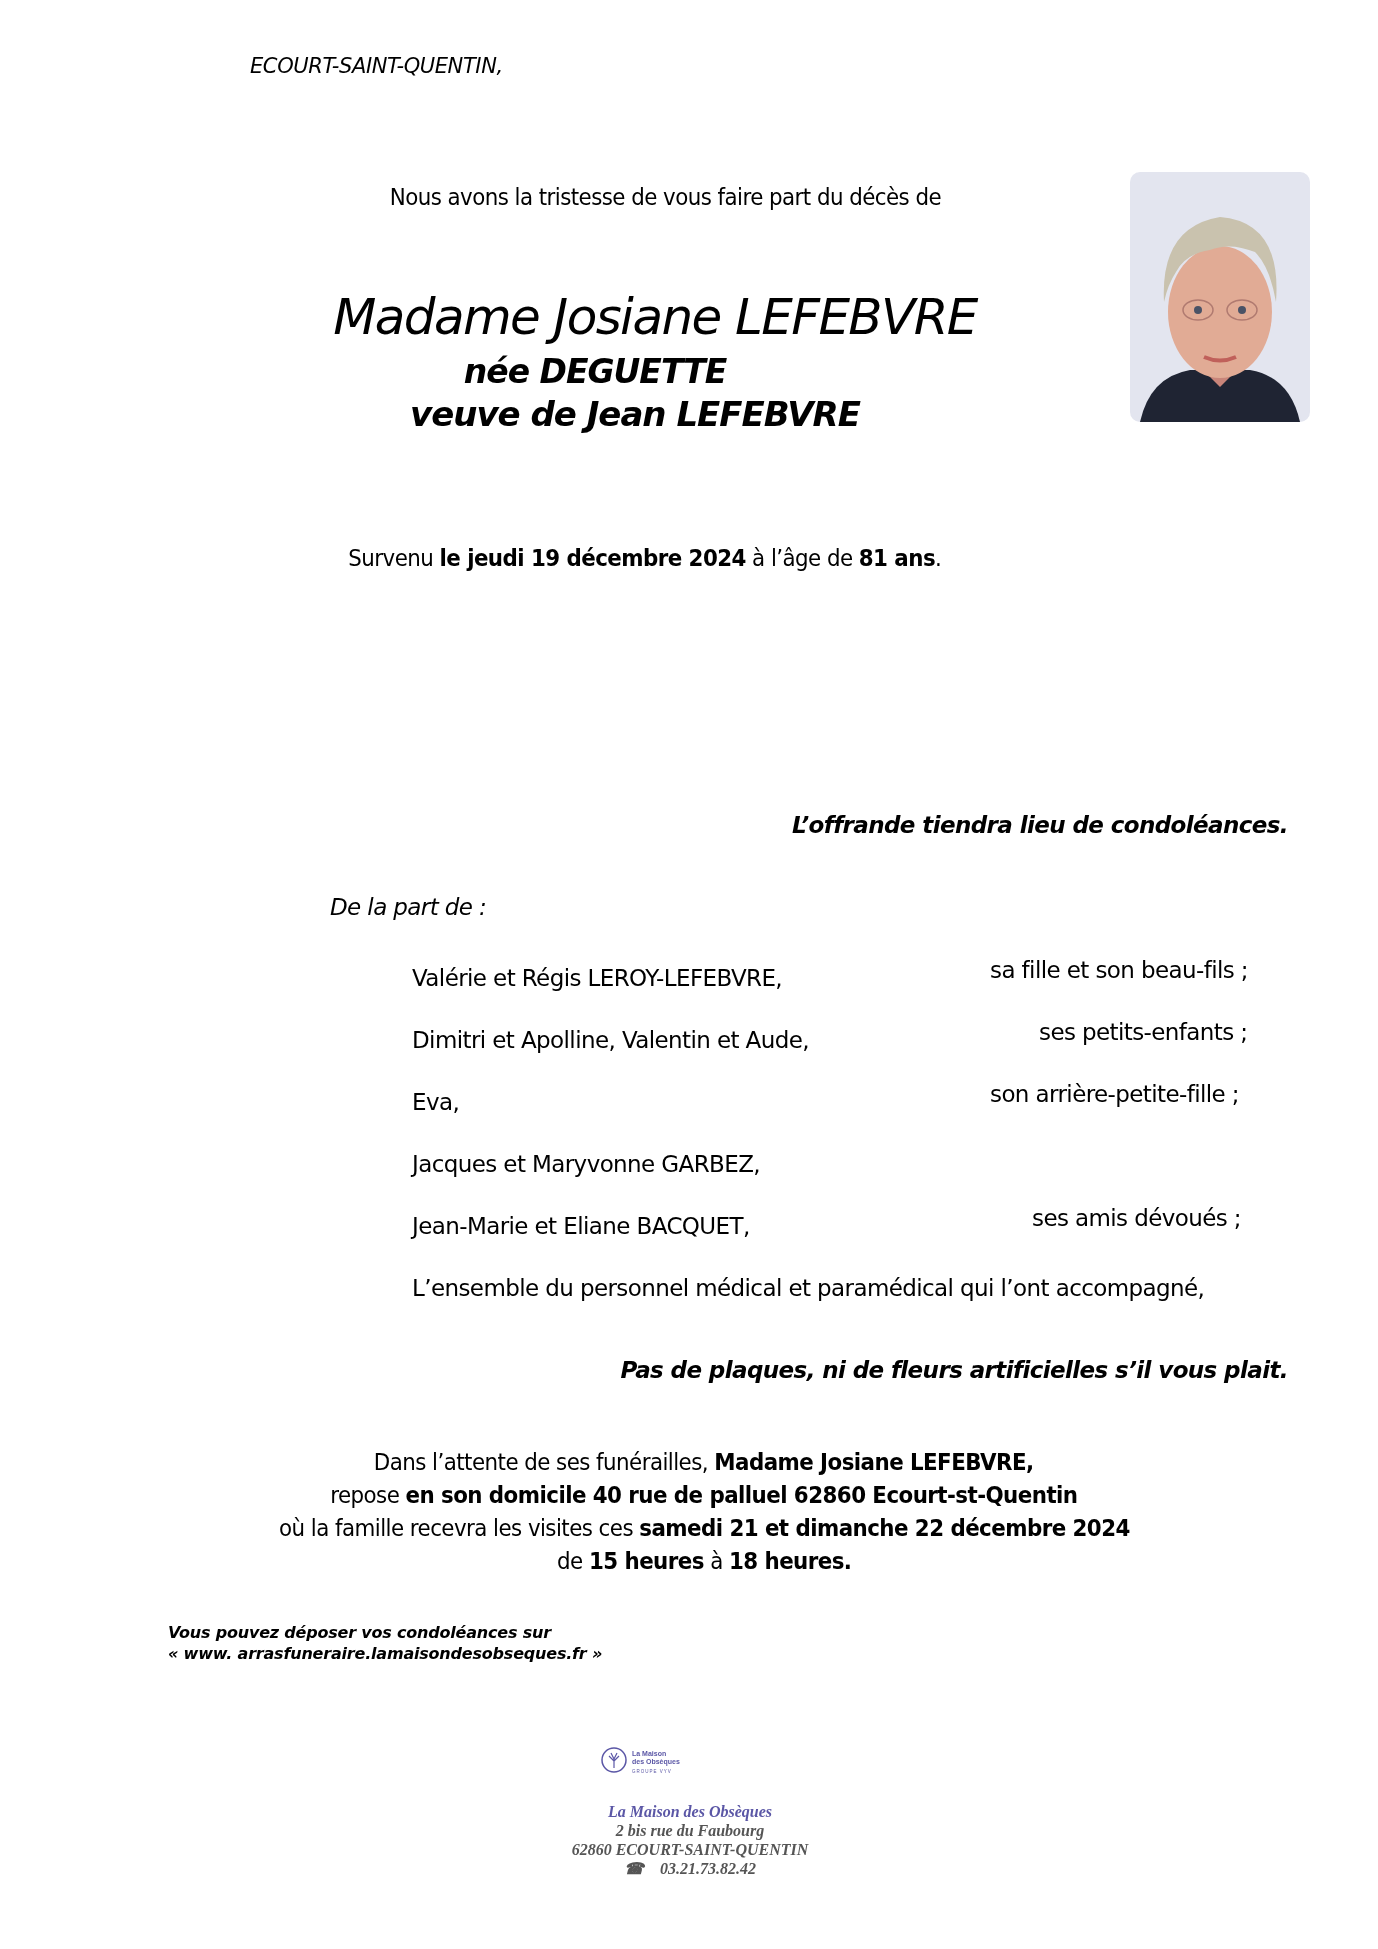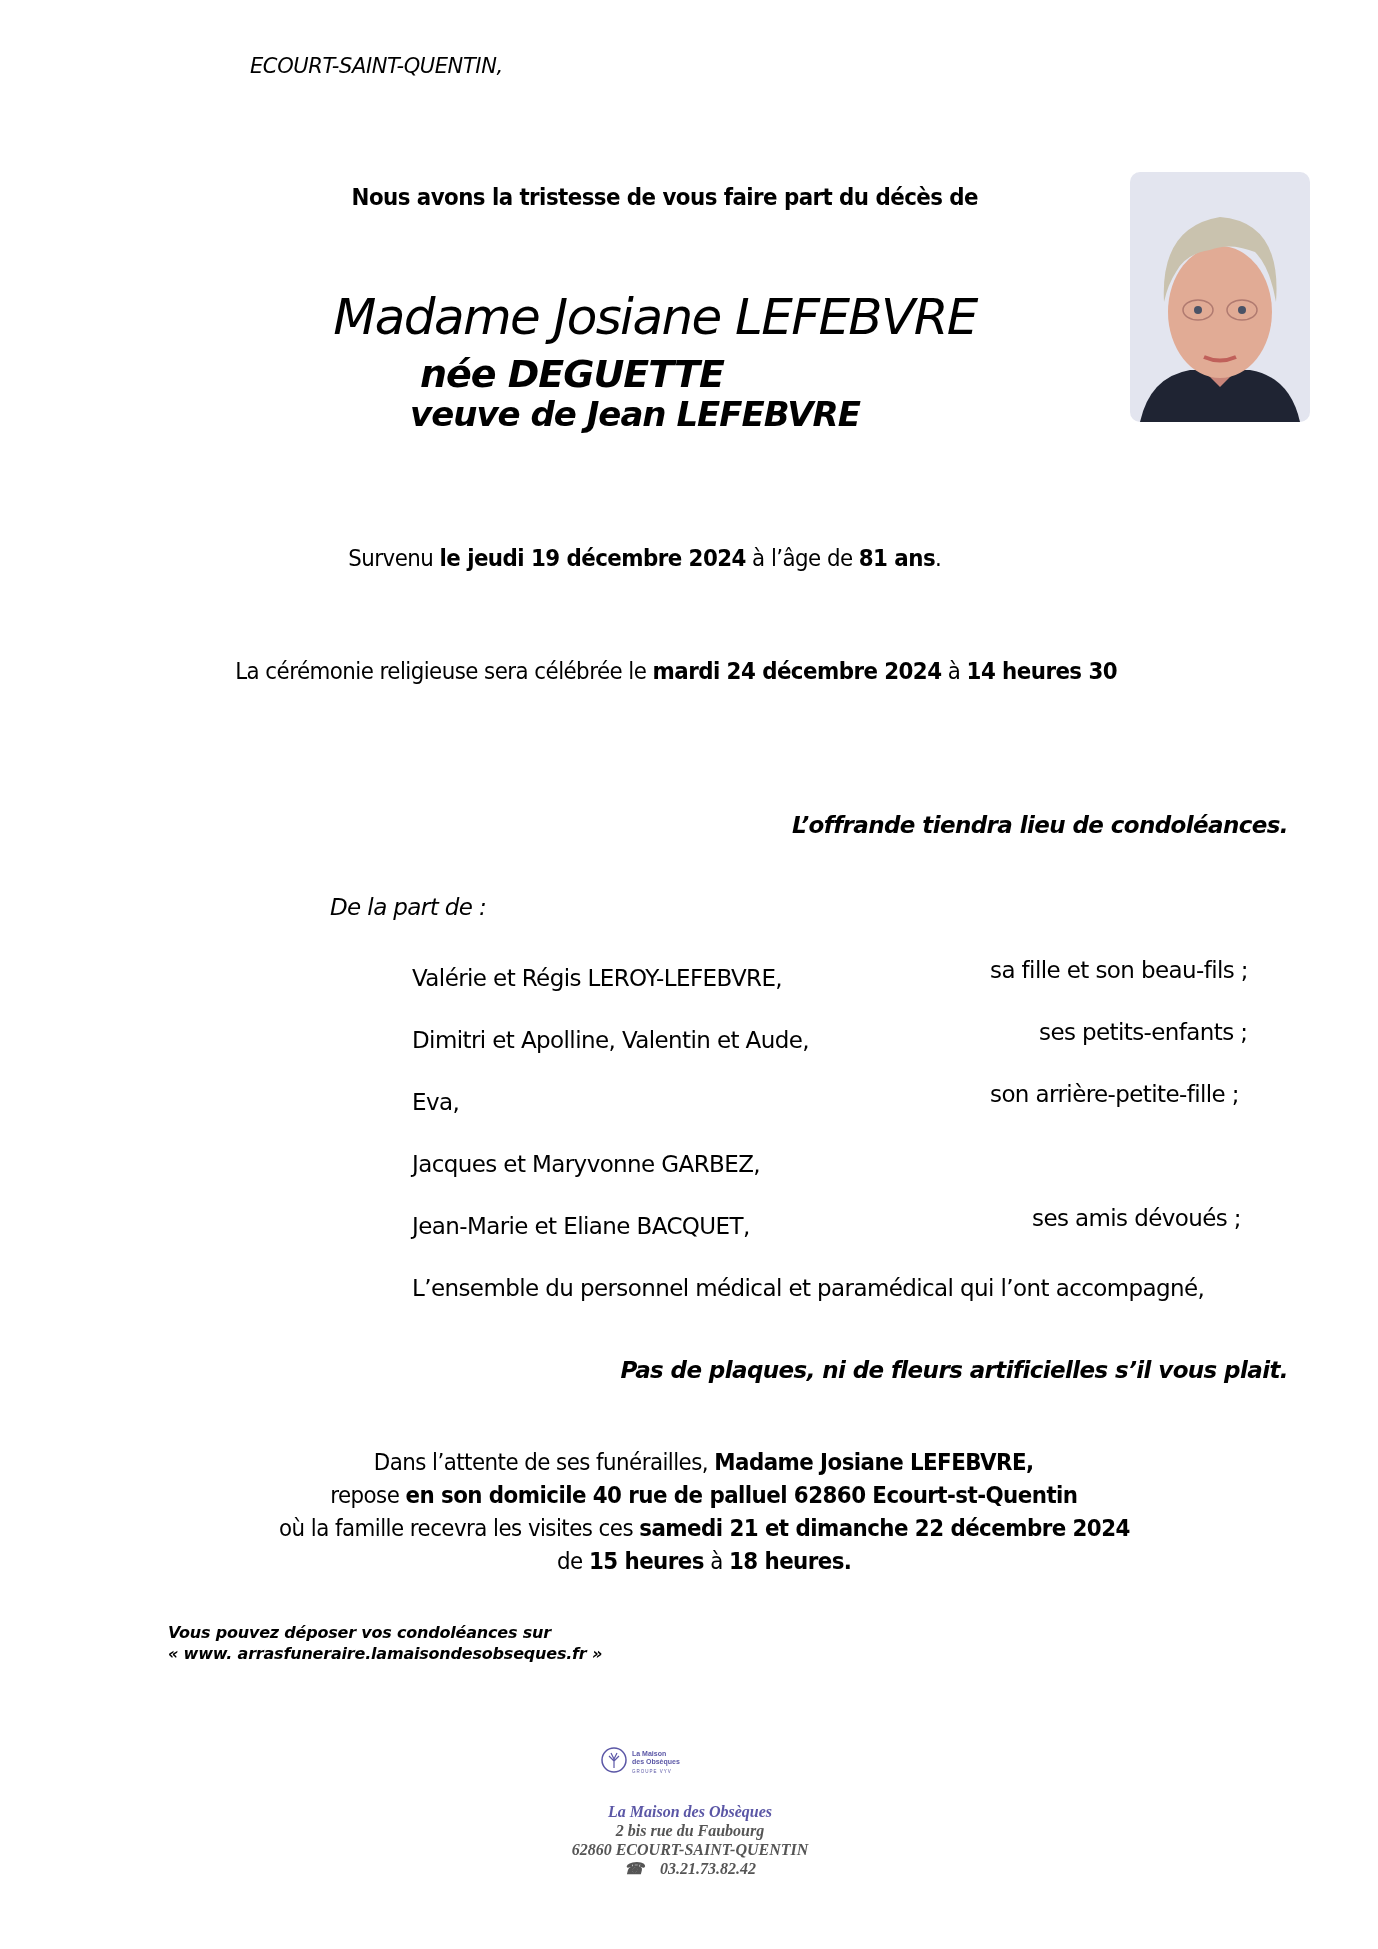"Nous avons la tristesse de" #intro { font-weight: bold -> none }
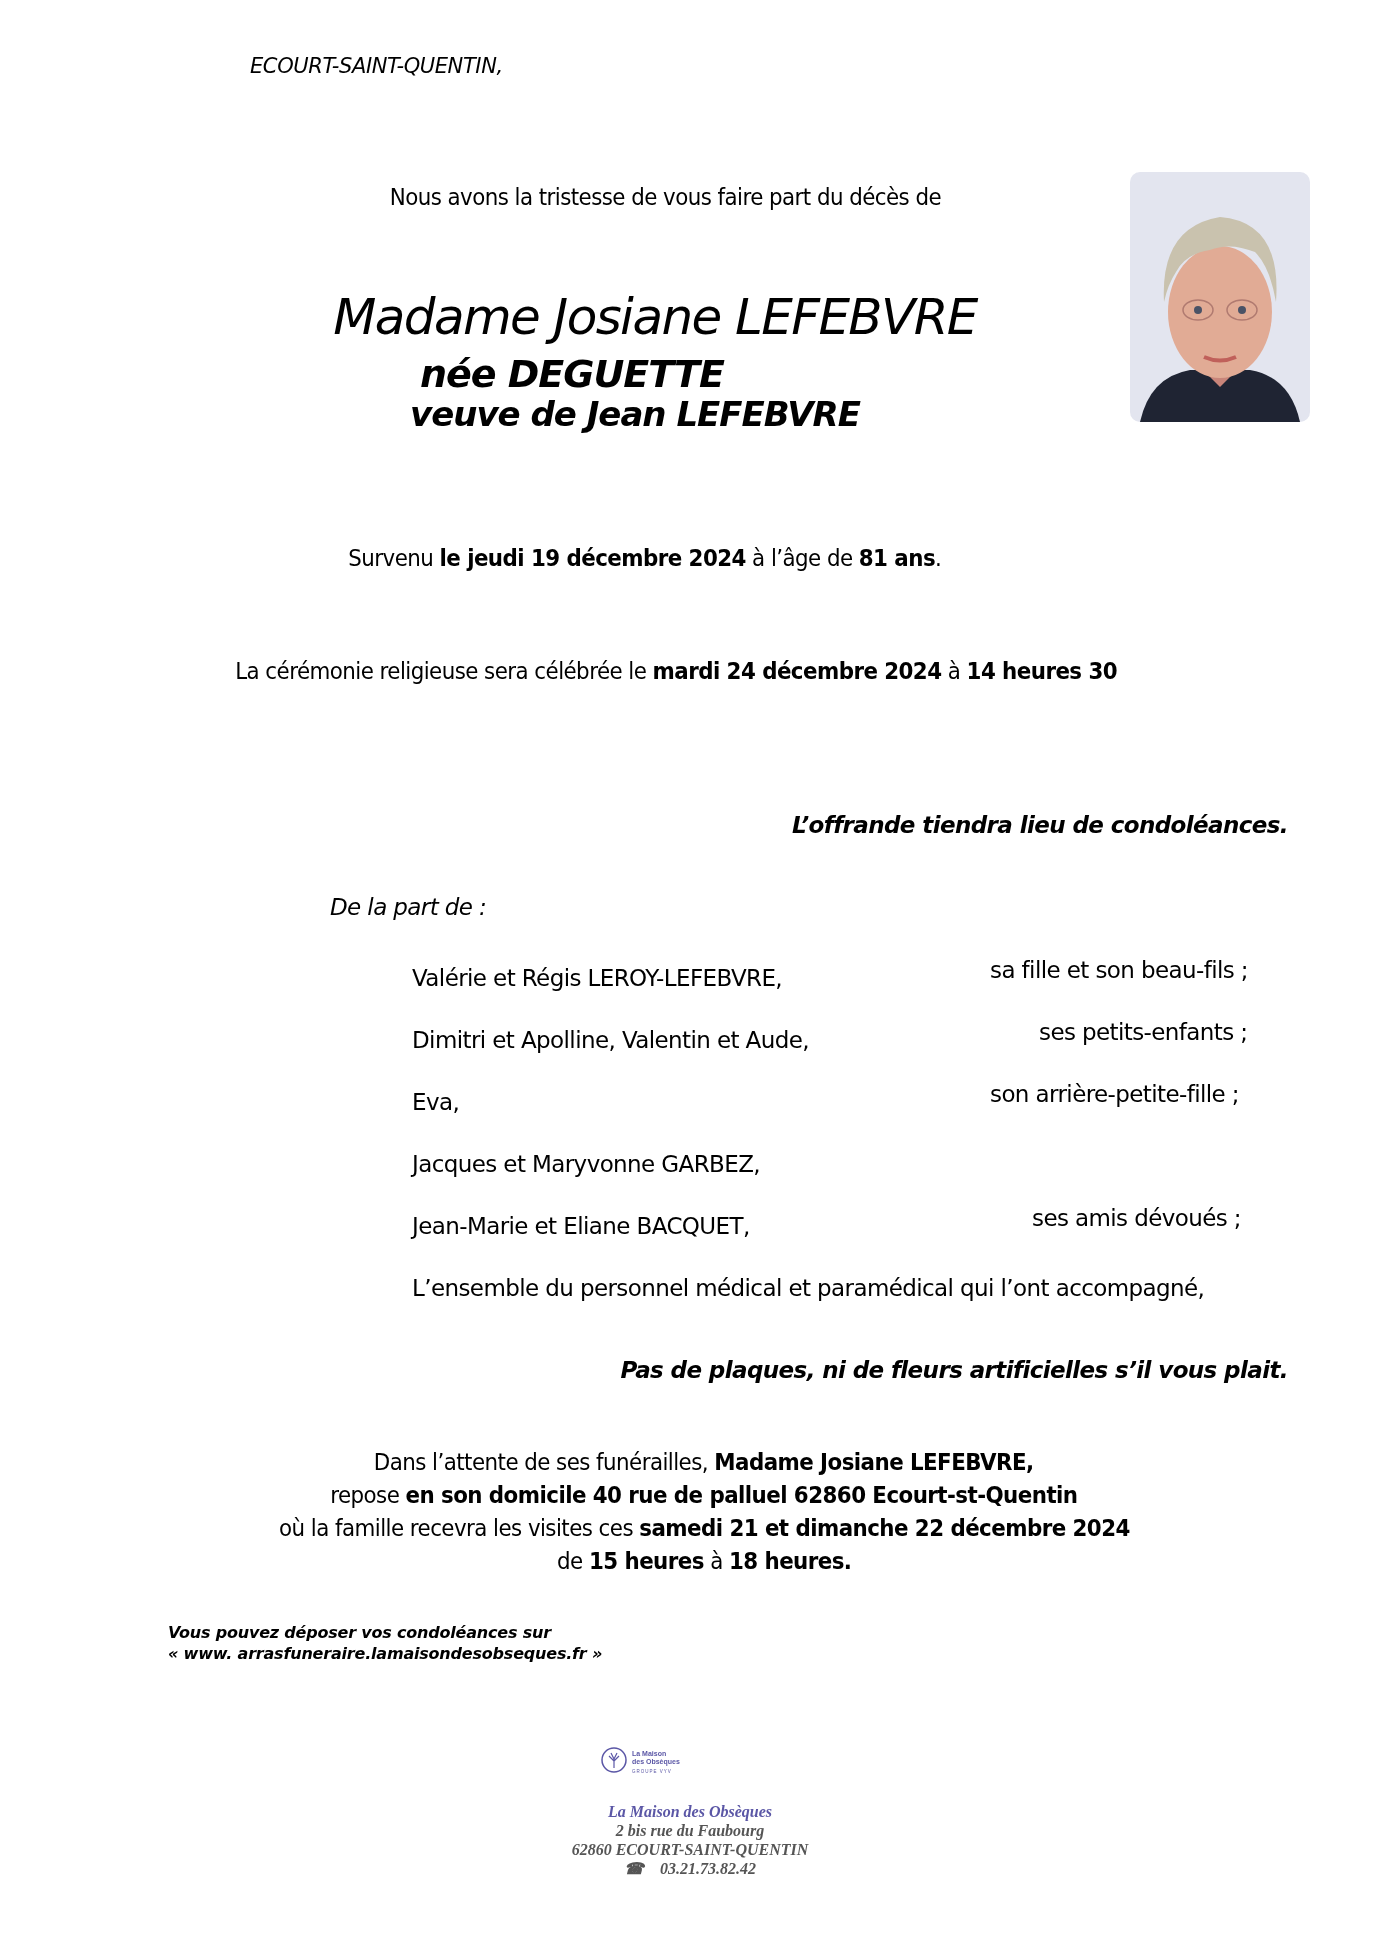"née DEGUETTE" #maiden { font-size: 38px -> 33px; padding-left: none -> 23px }
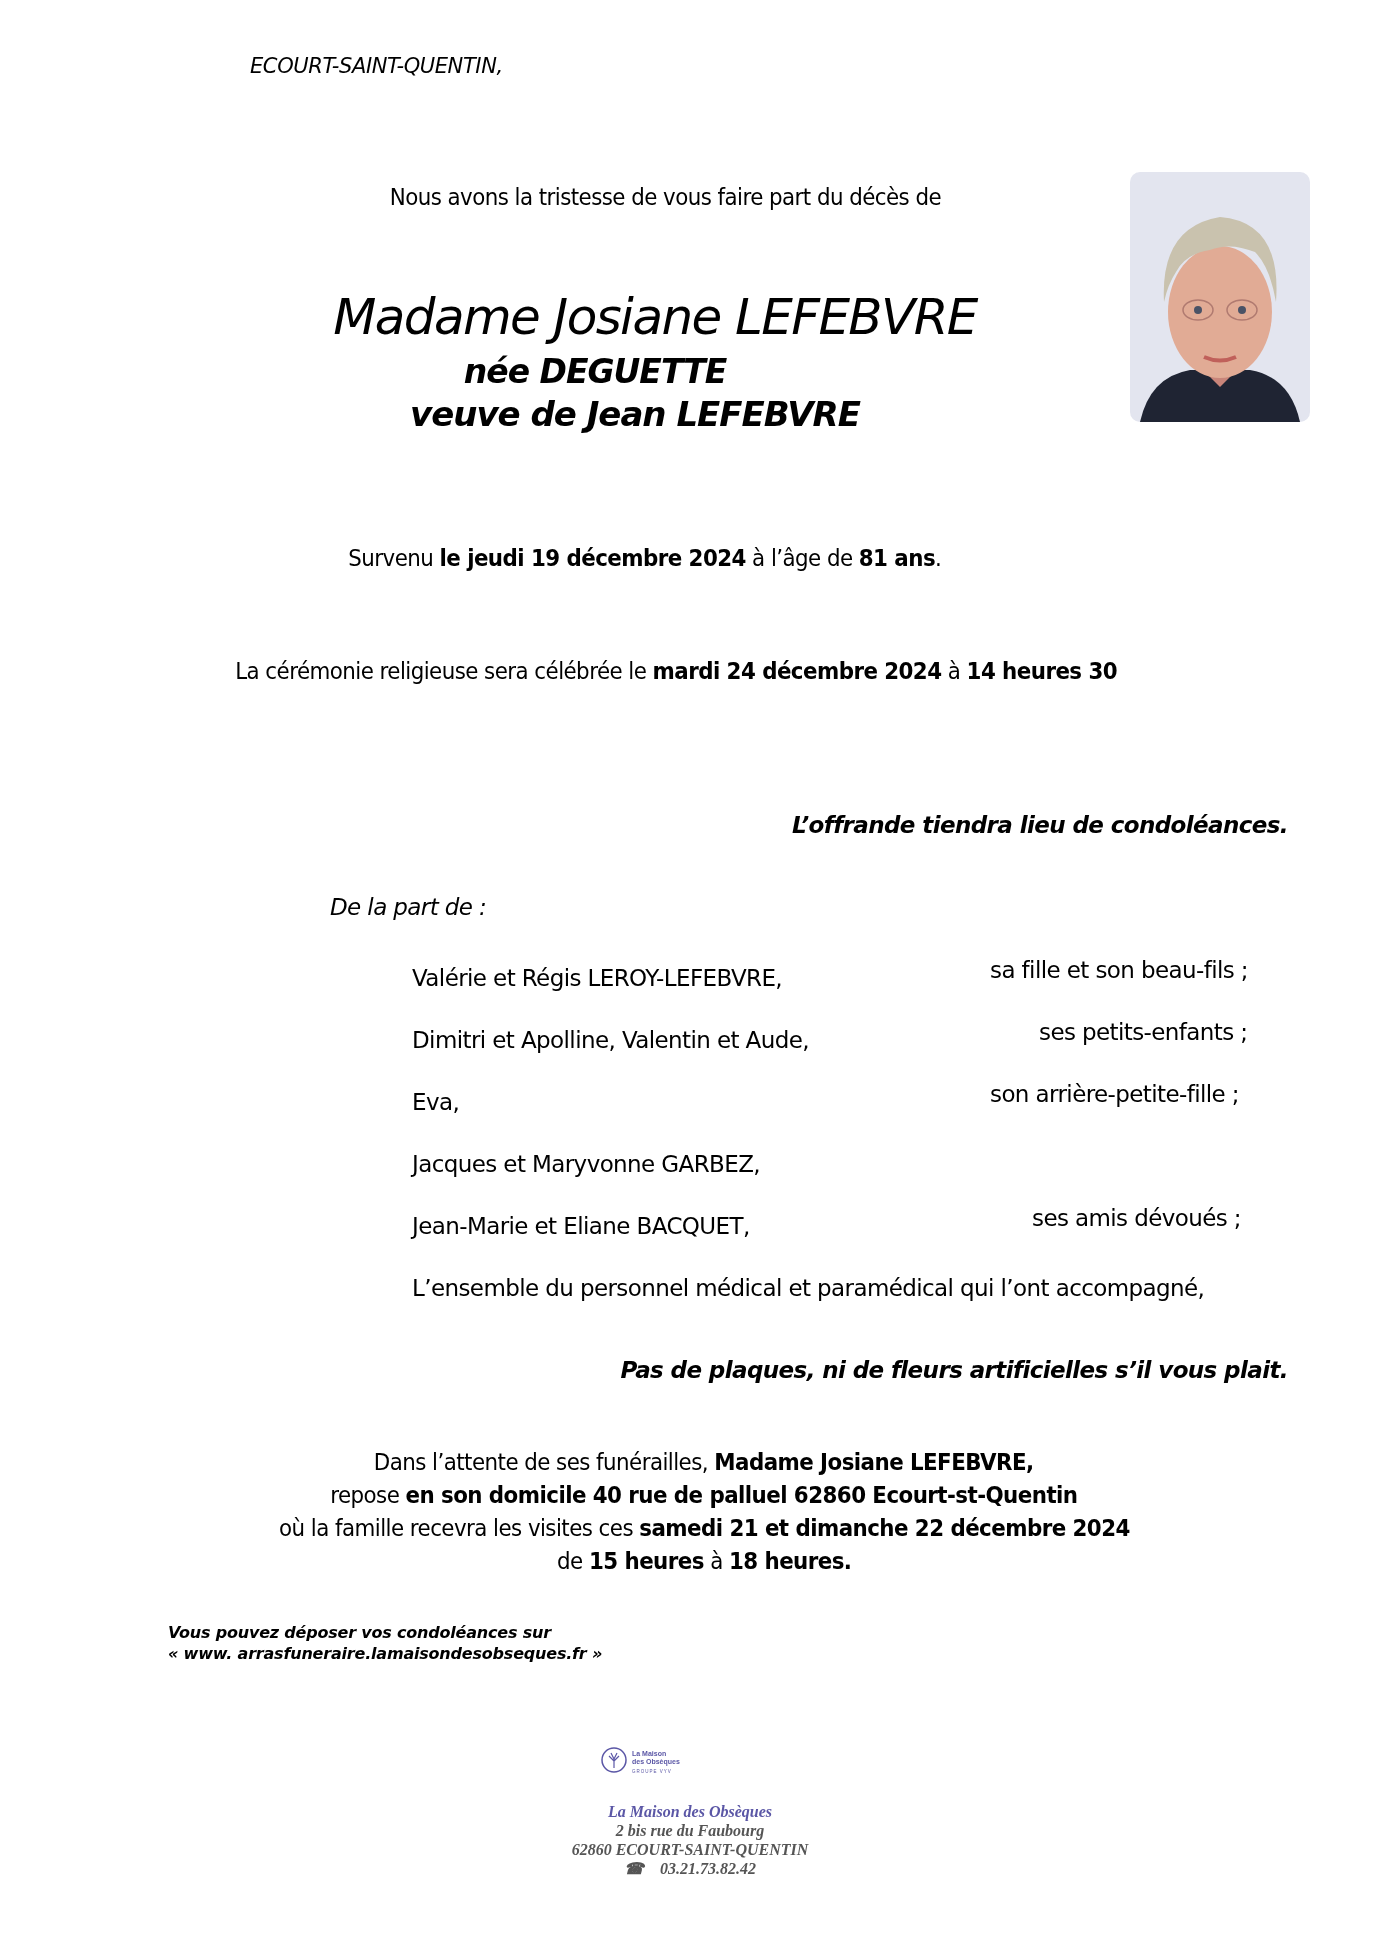"La cérémonie religieuse sera célébrée" div { html: <div><span><span>La cérémonie religieuse sera célébrée le </span><span>mardi 24 décembre 2024</span><span> à </span><span>14 heures 30</span></span></div> -> none }
